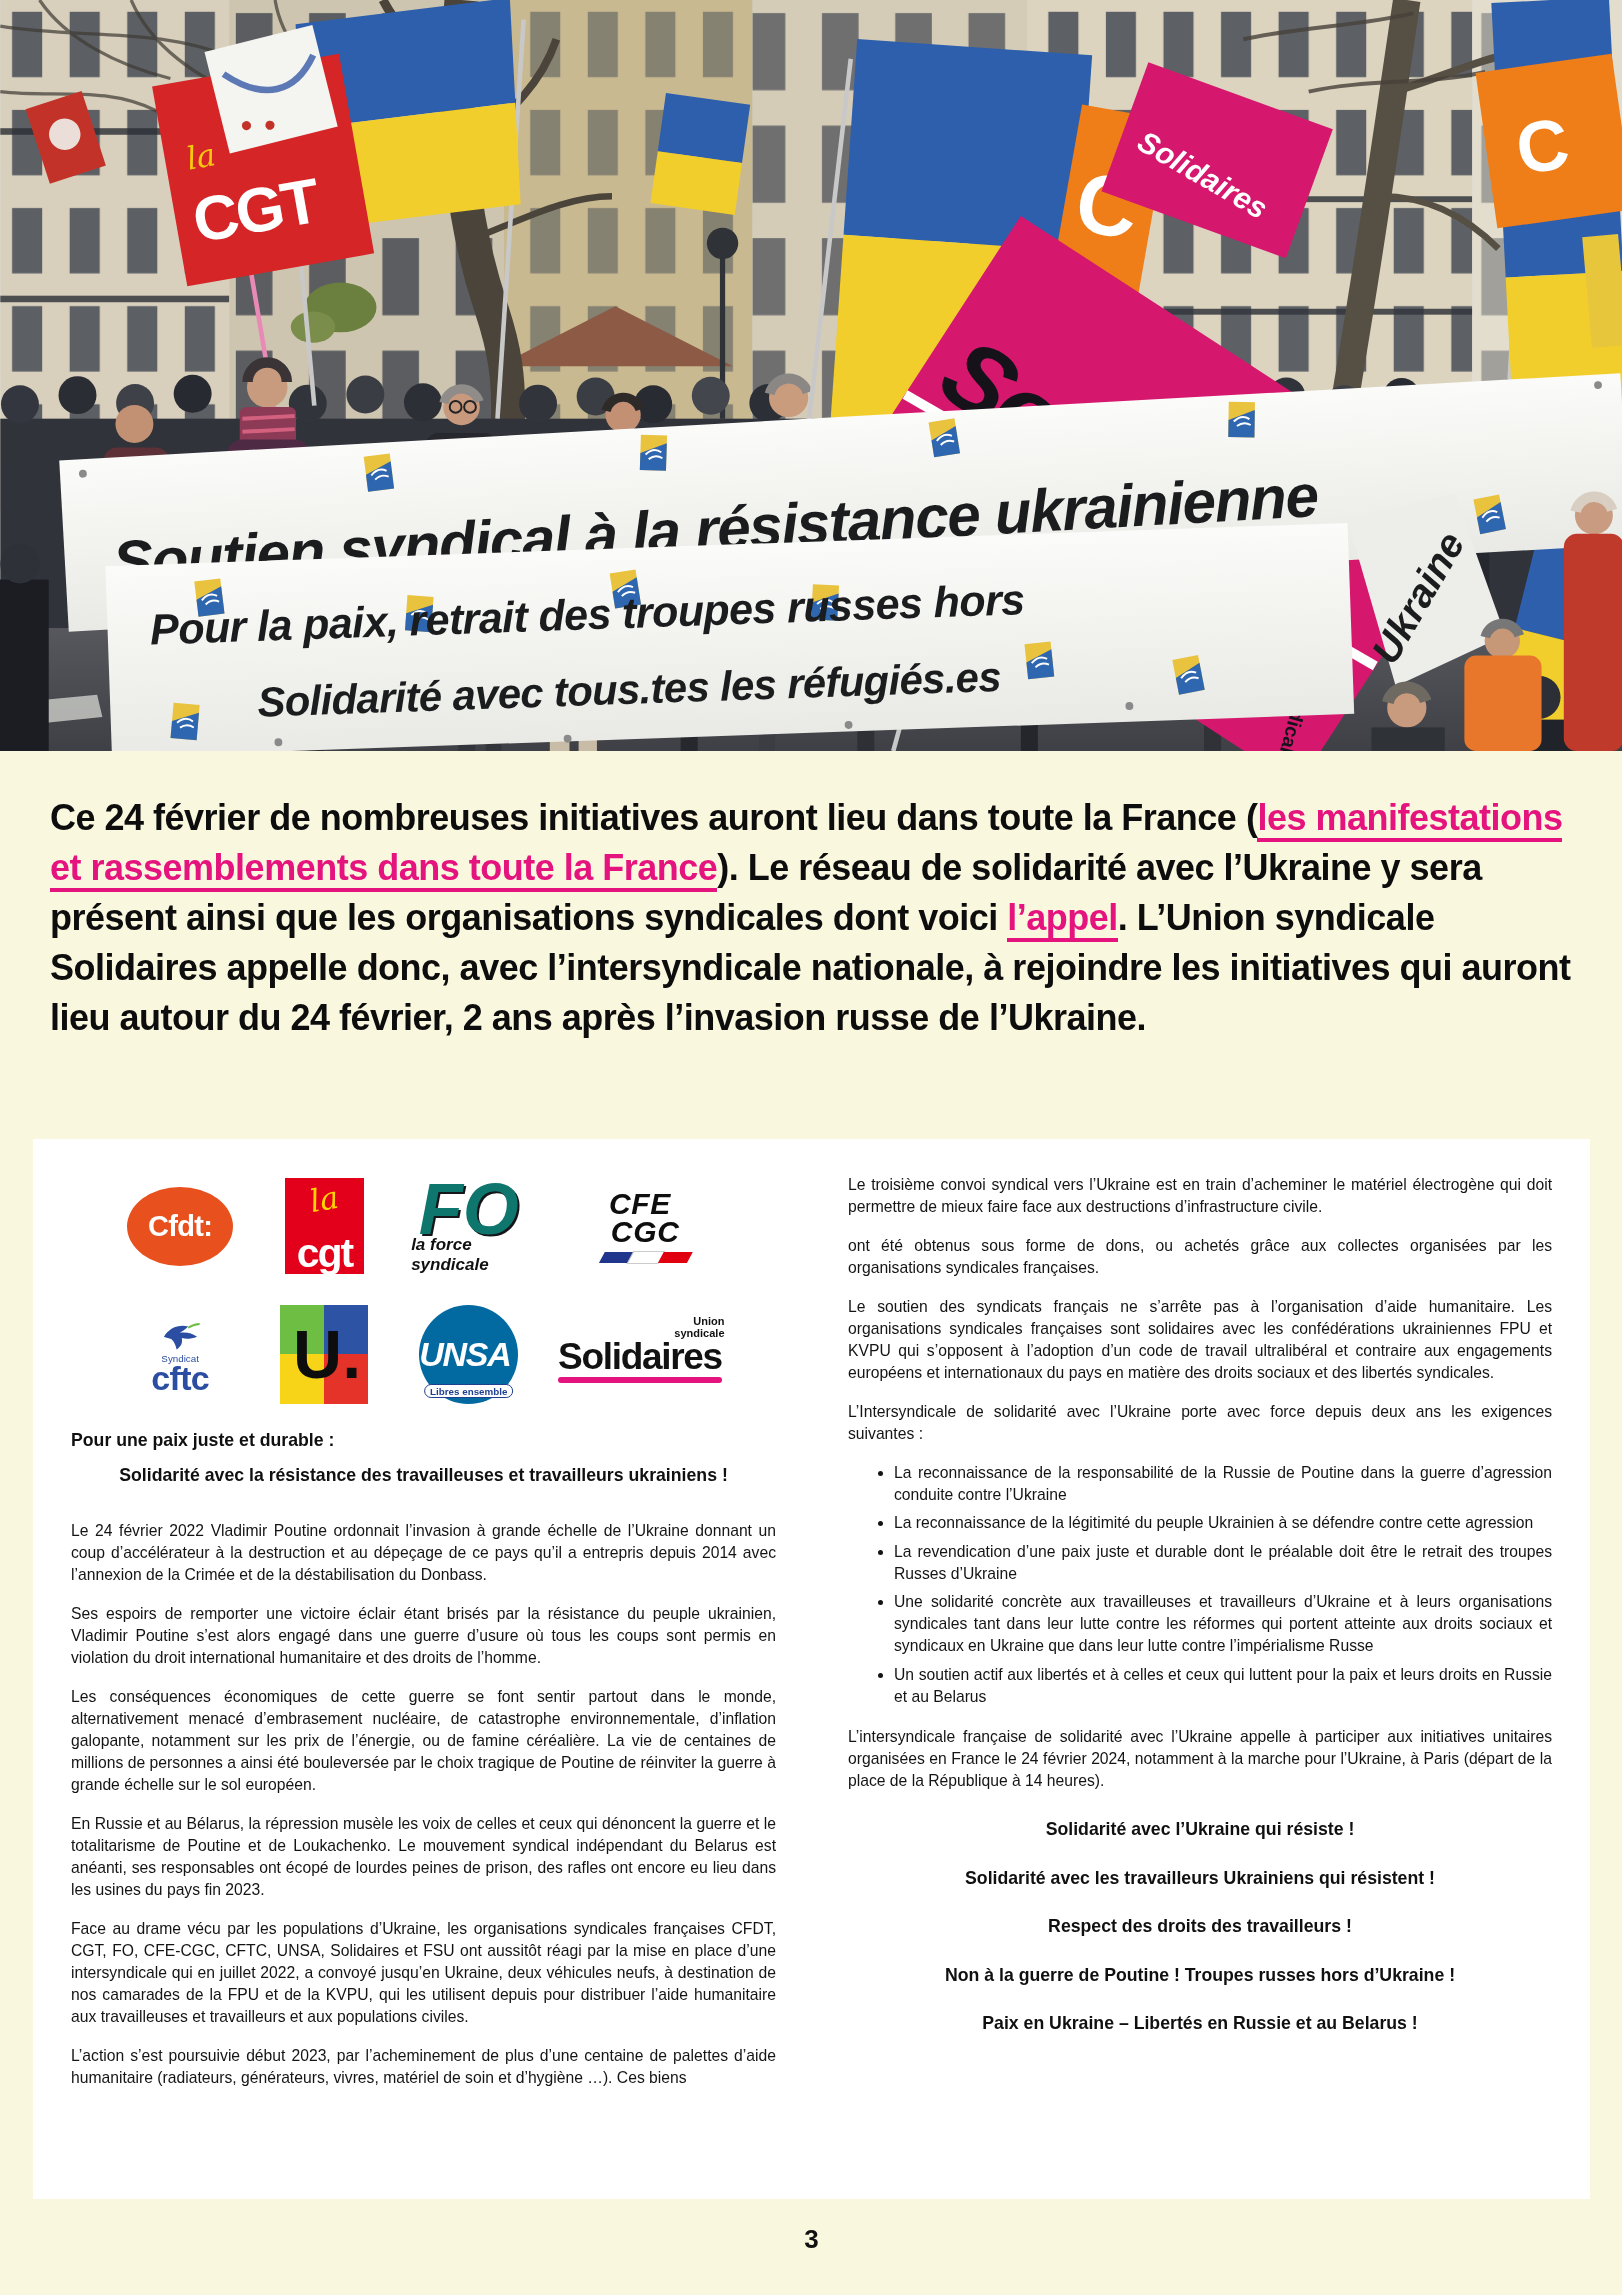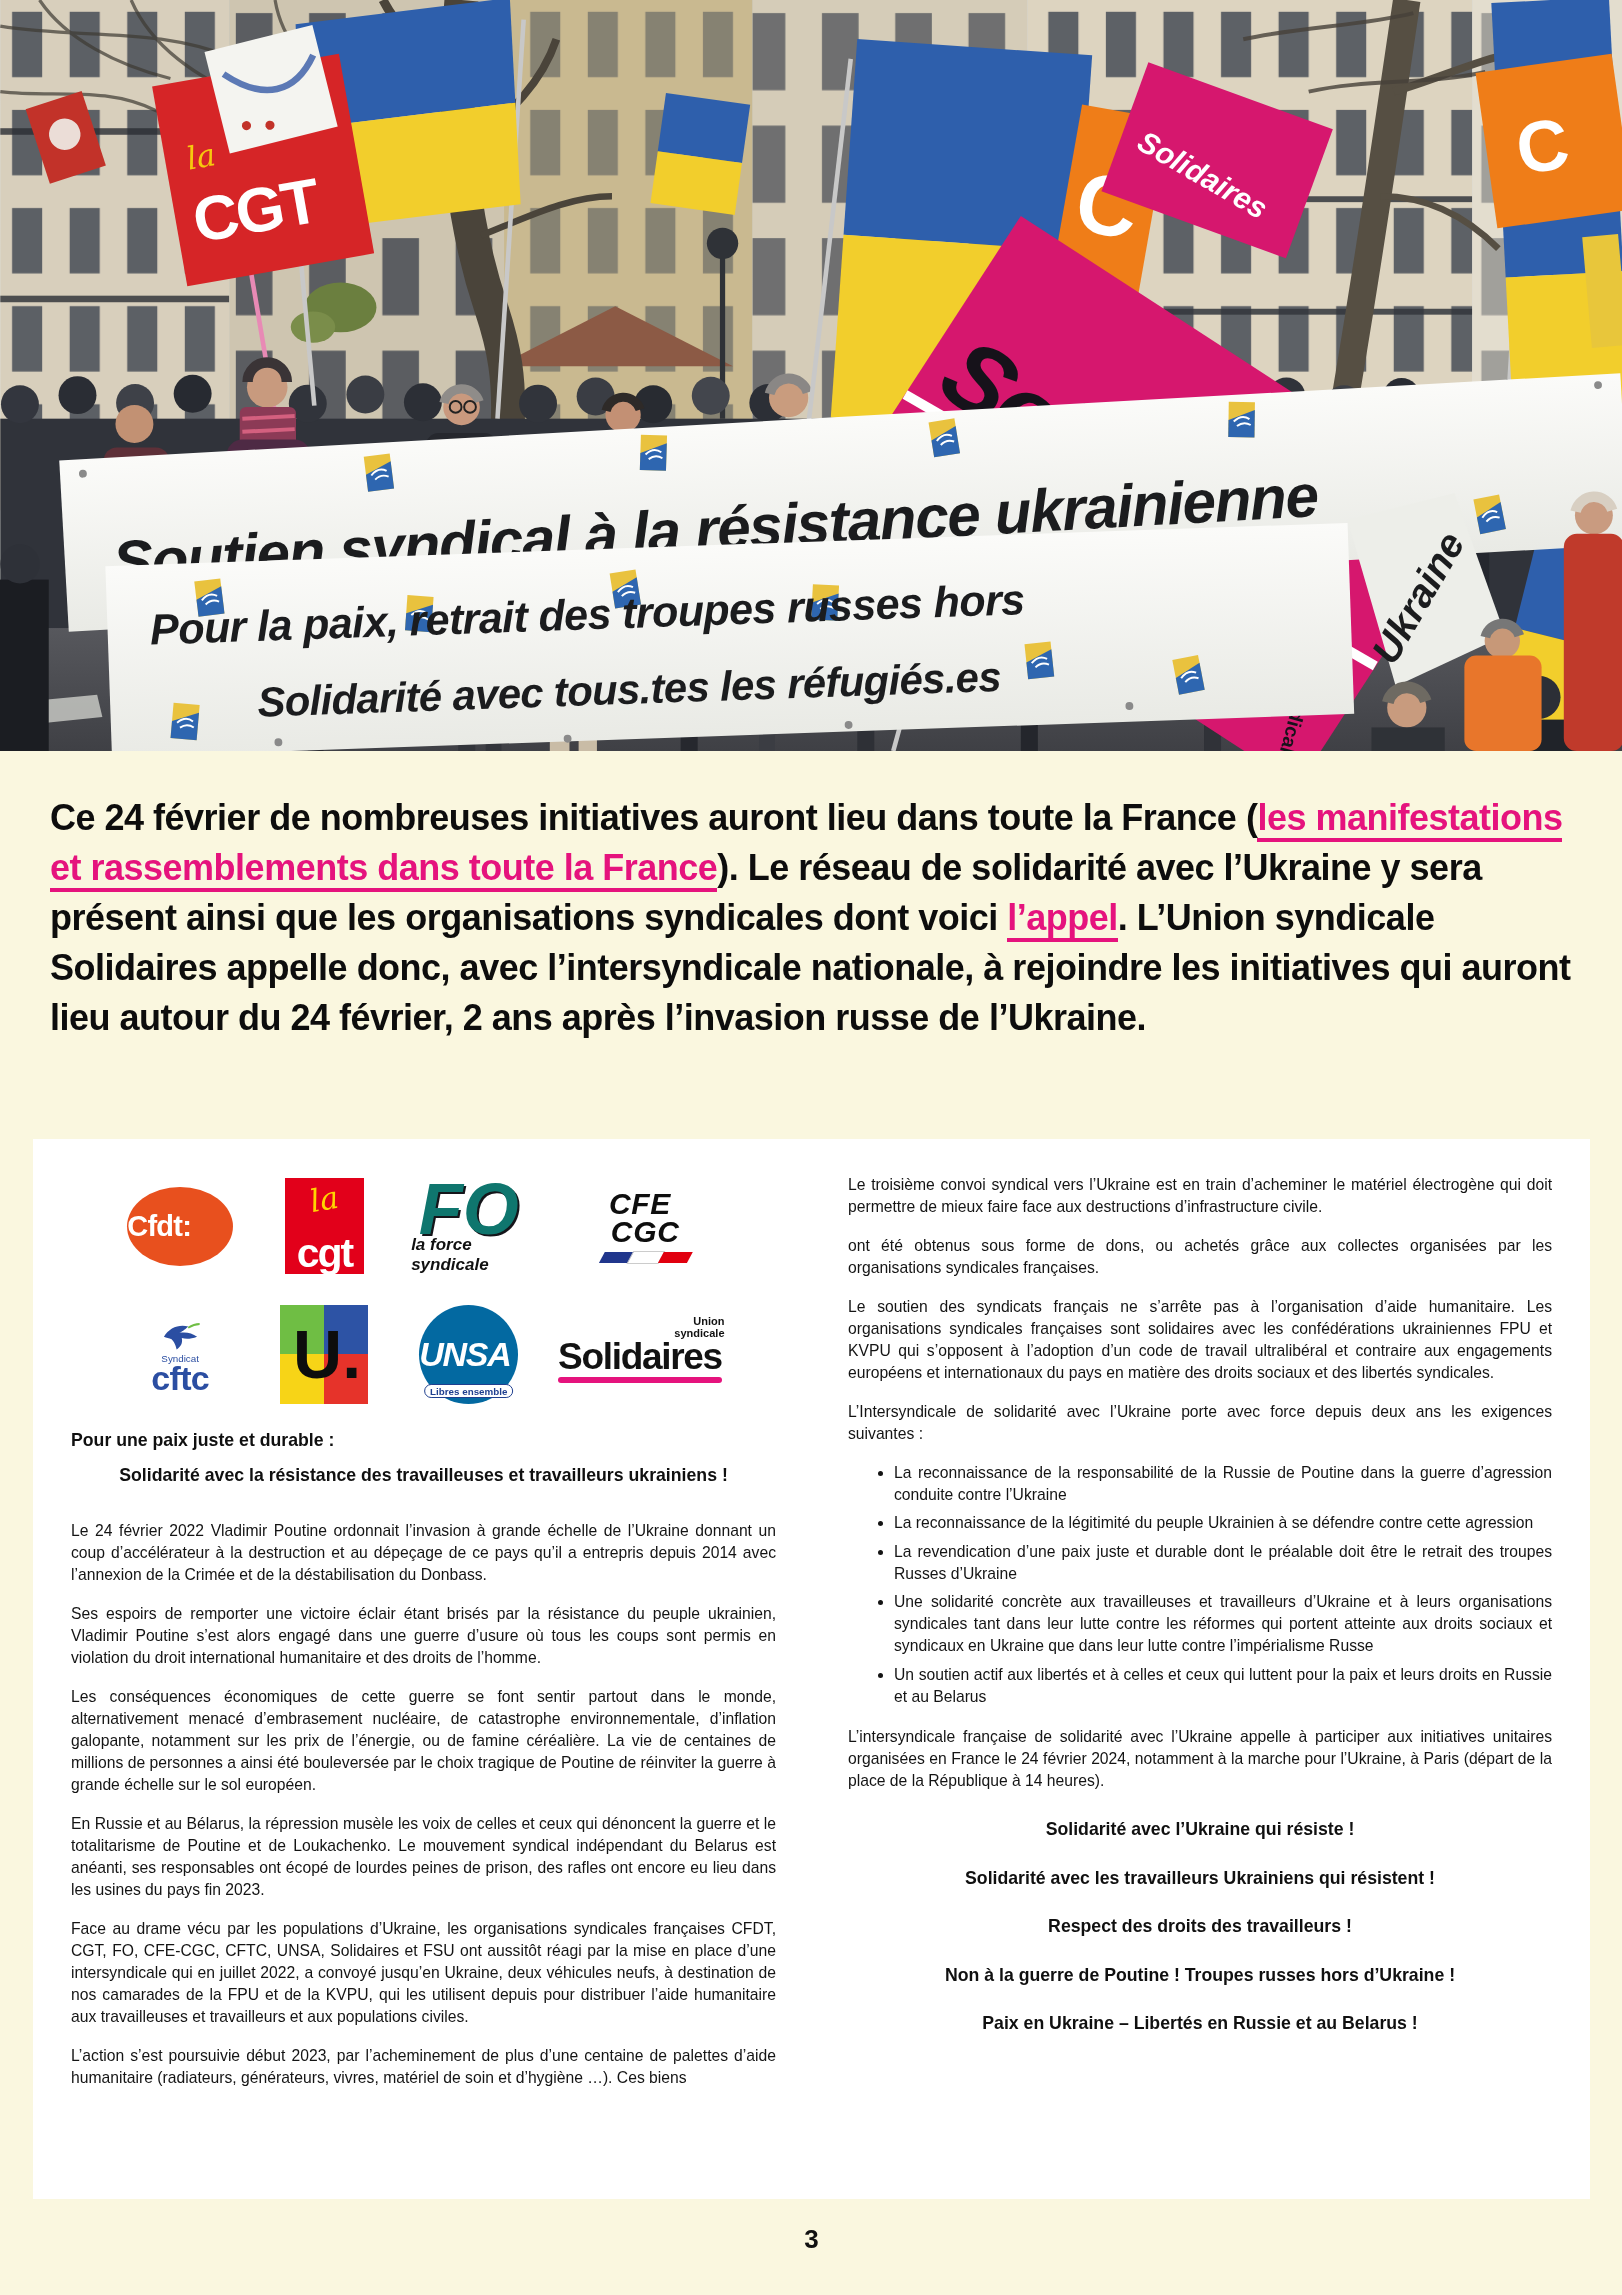"Cfdt:" .cfdt-oval { justify-content: flex-start -> center }
